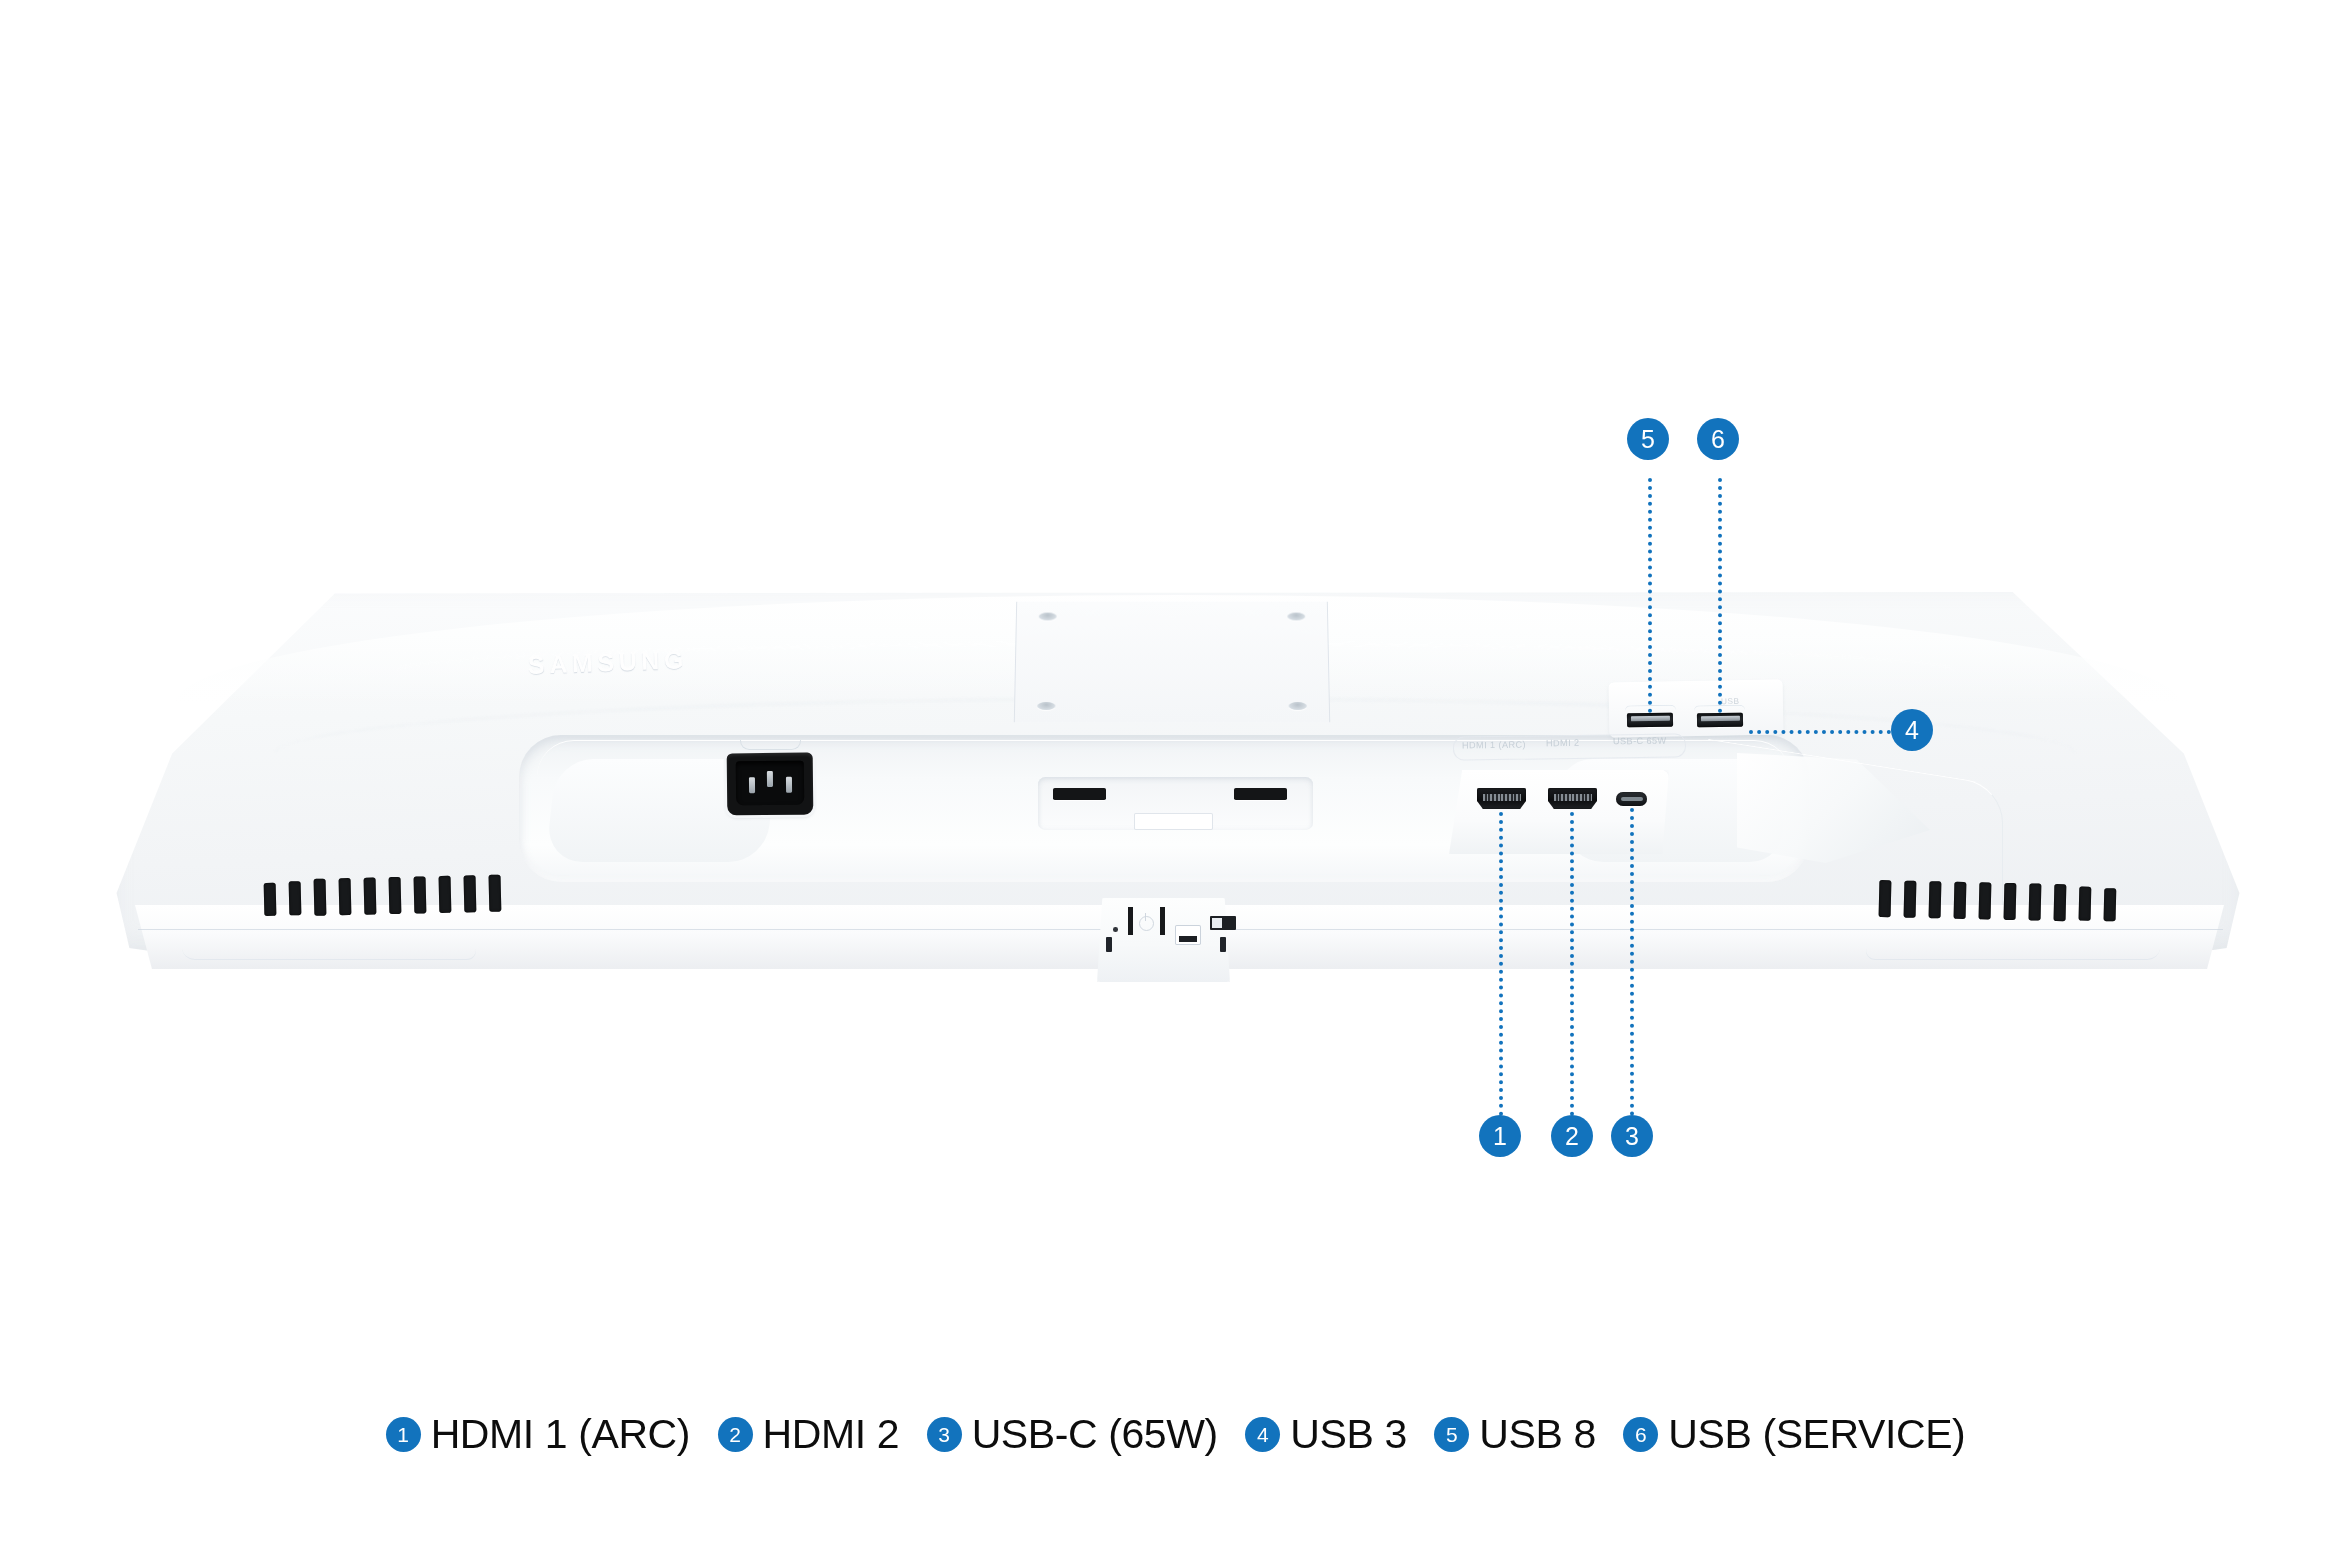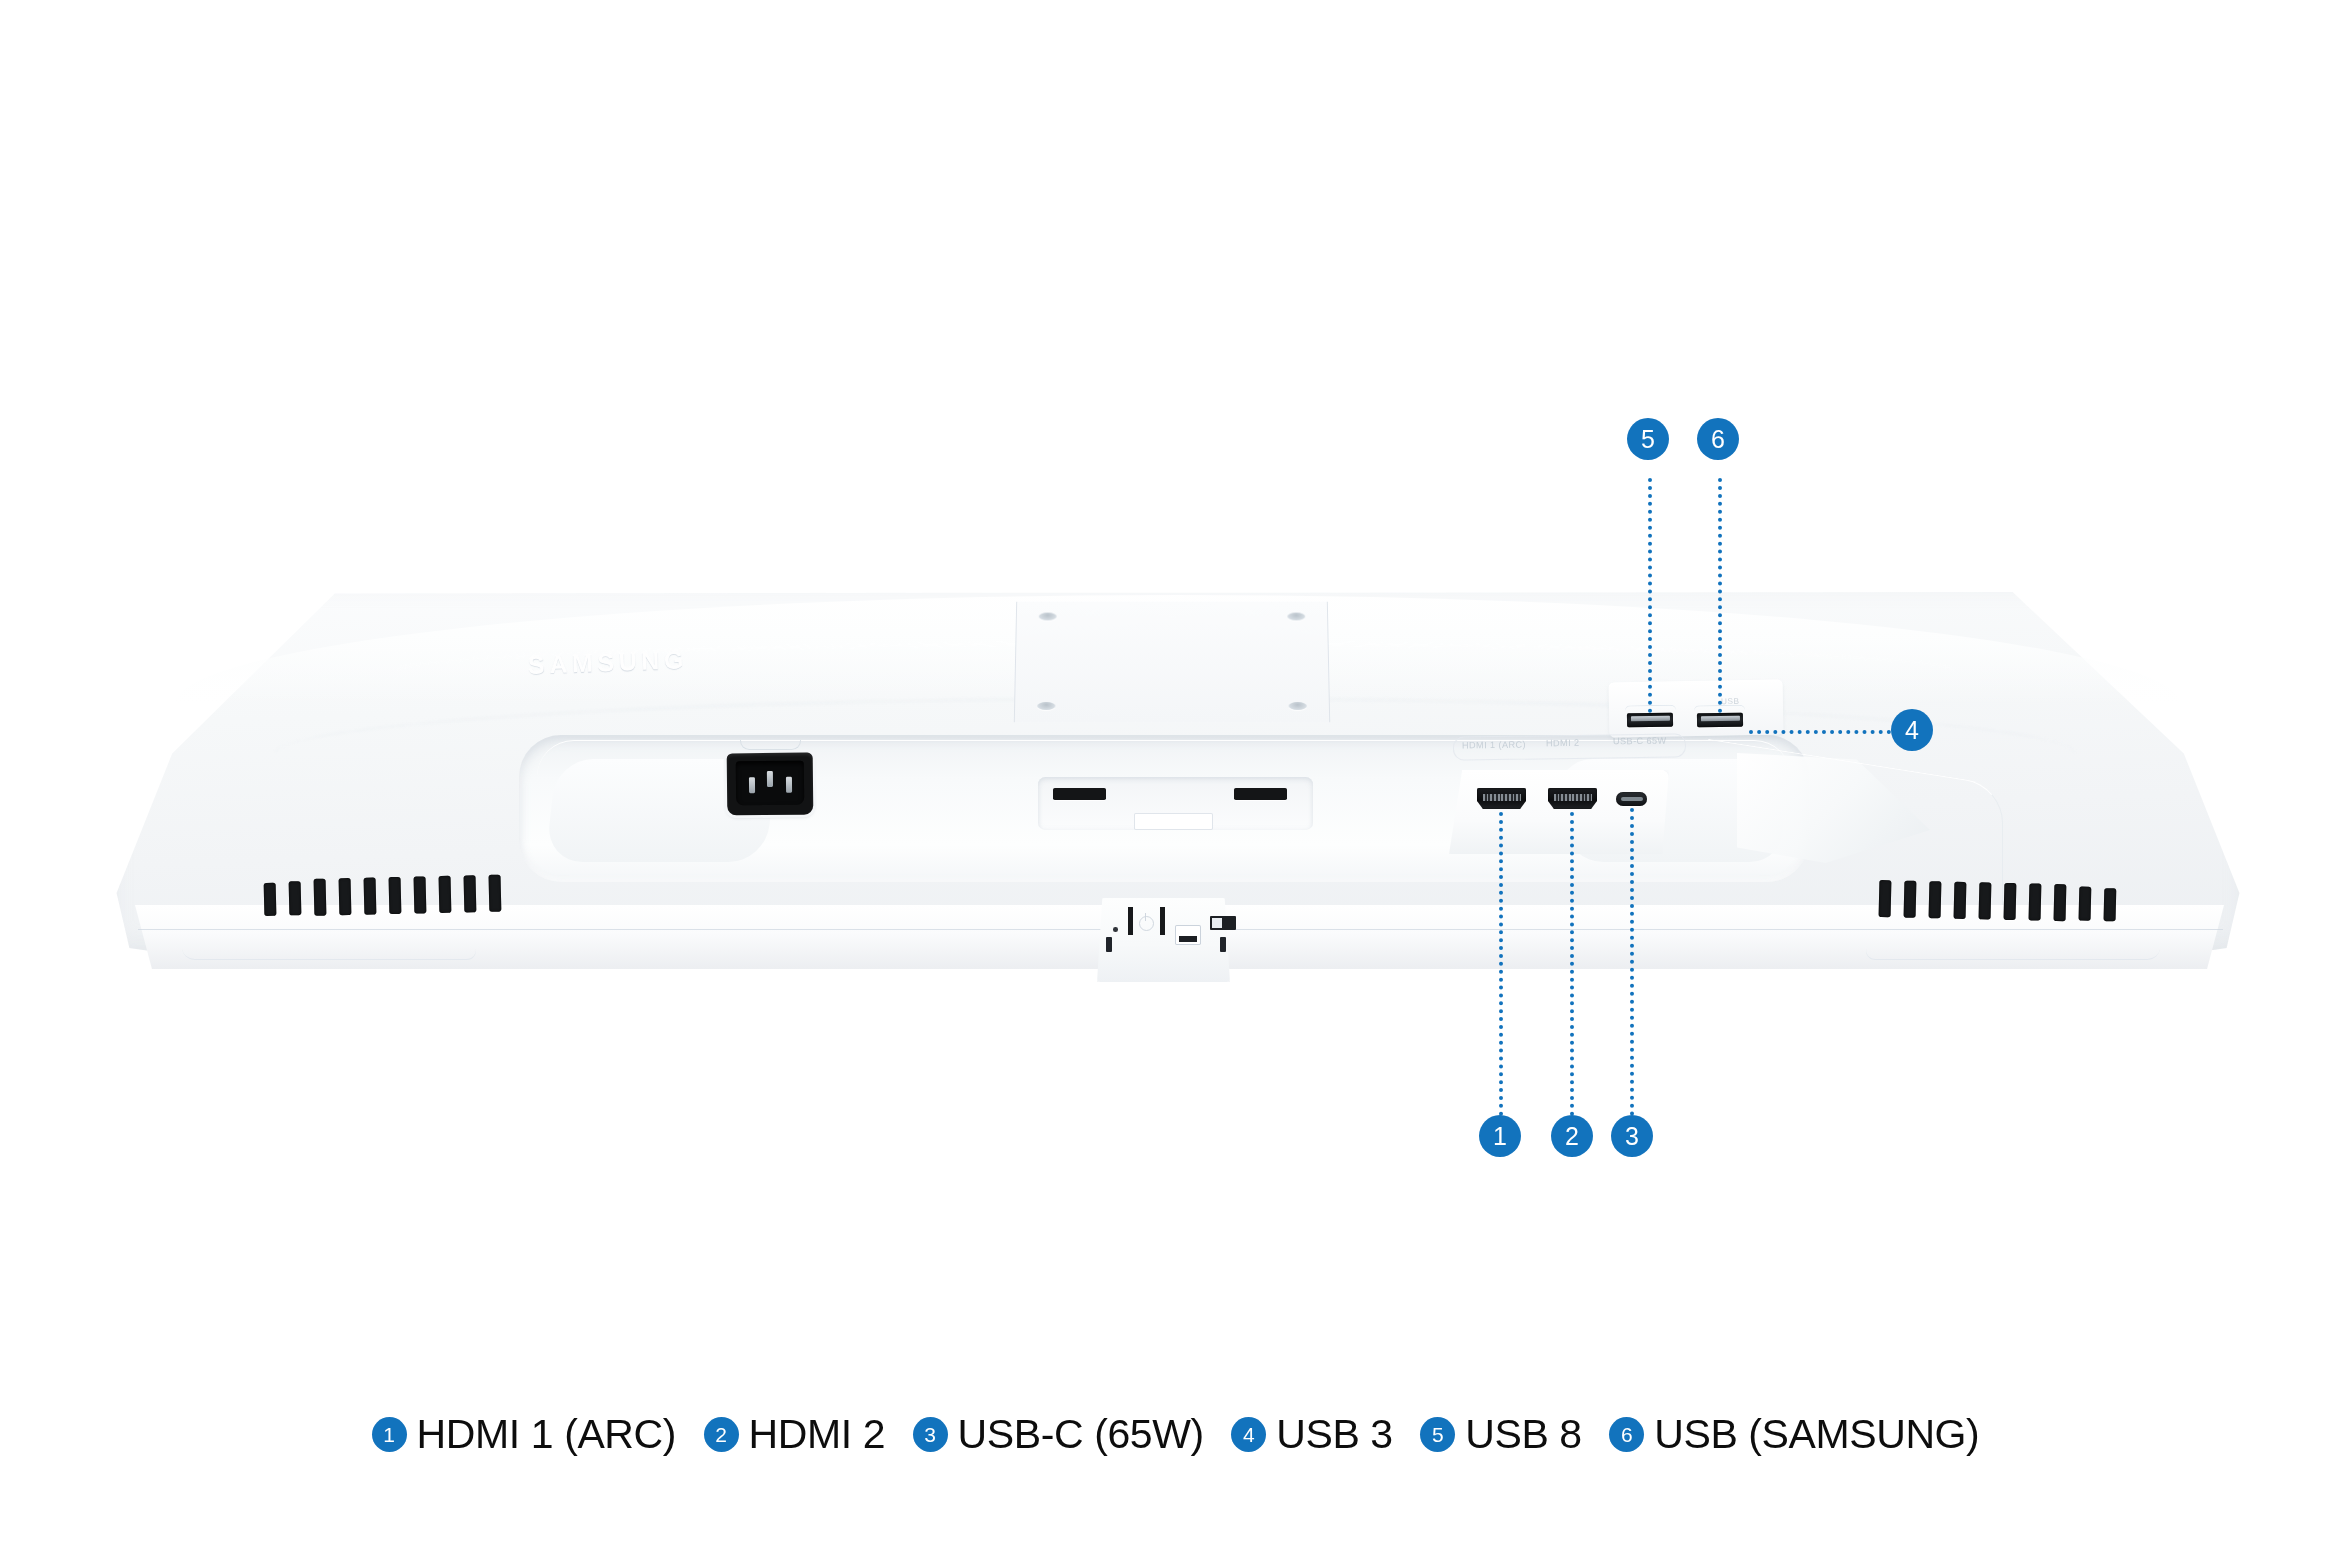"USB (SAMSUNG)" span.legend-label { text: SAMSUNG -> SERVICE }
